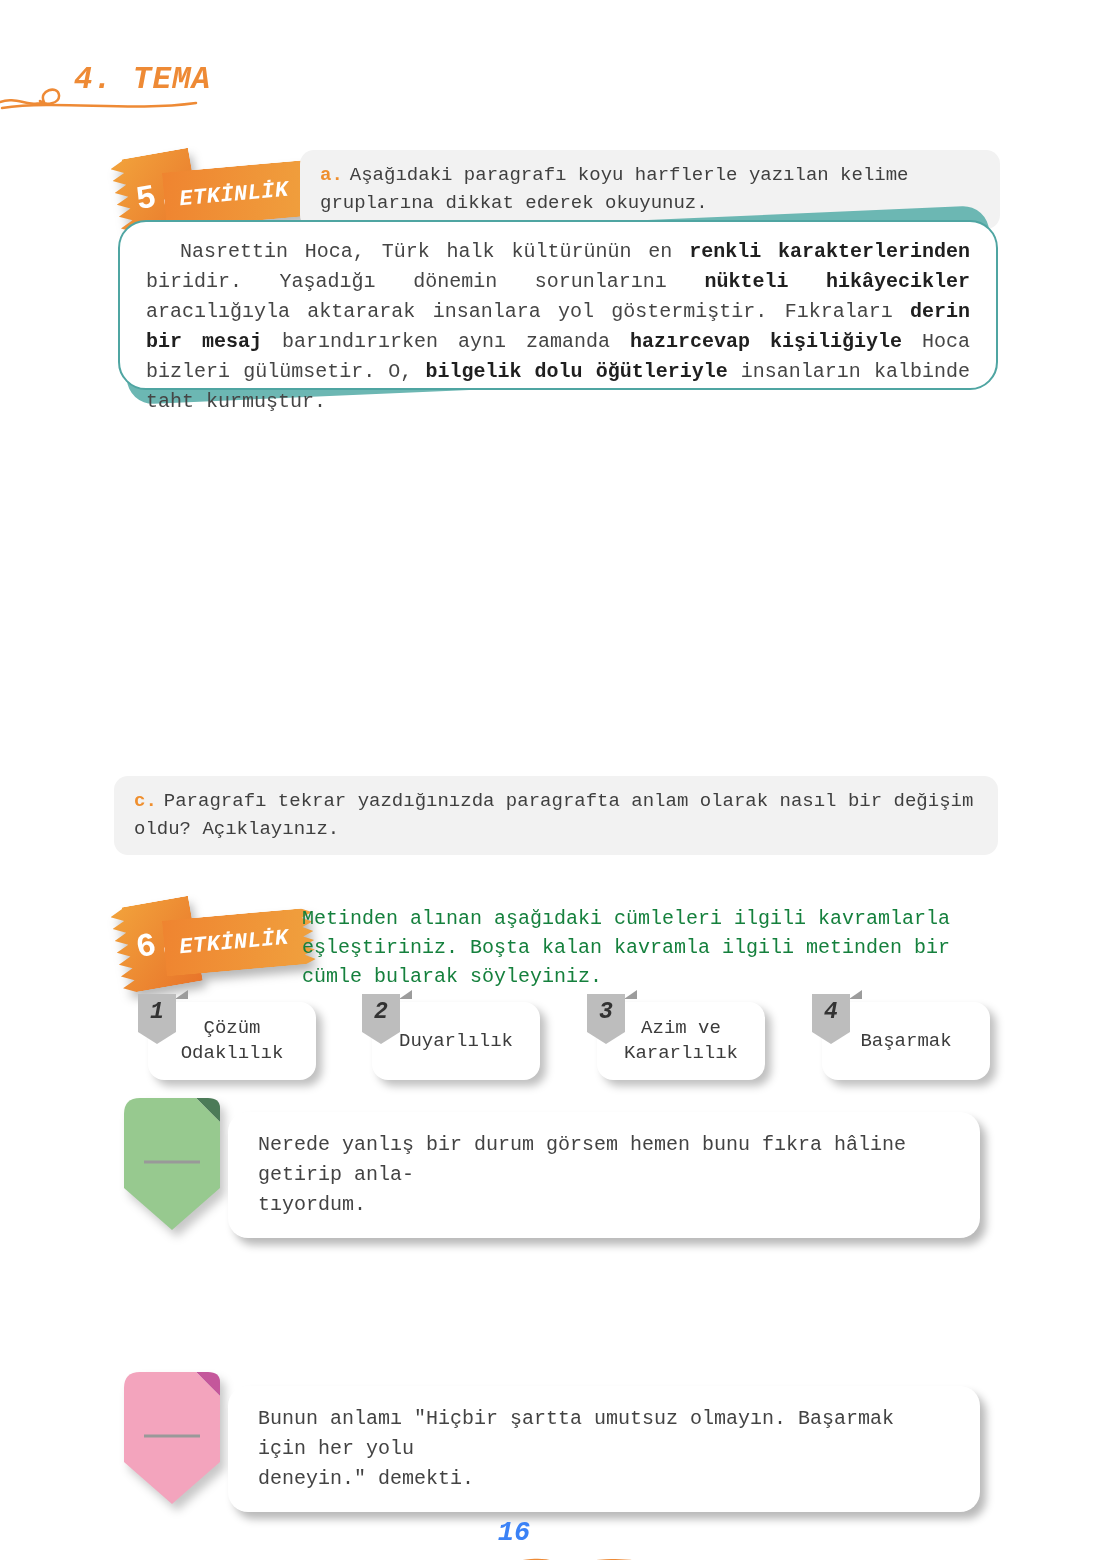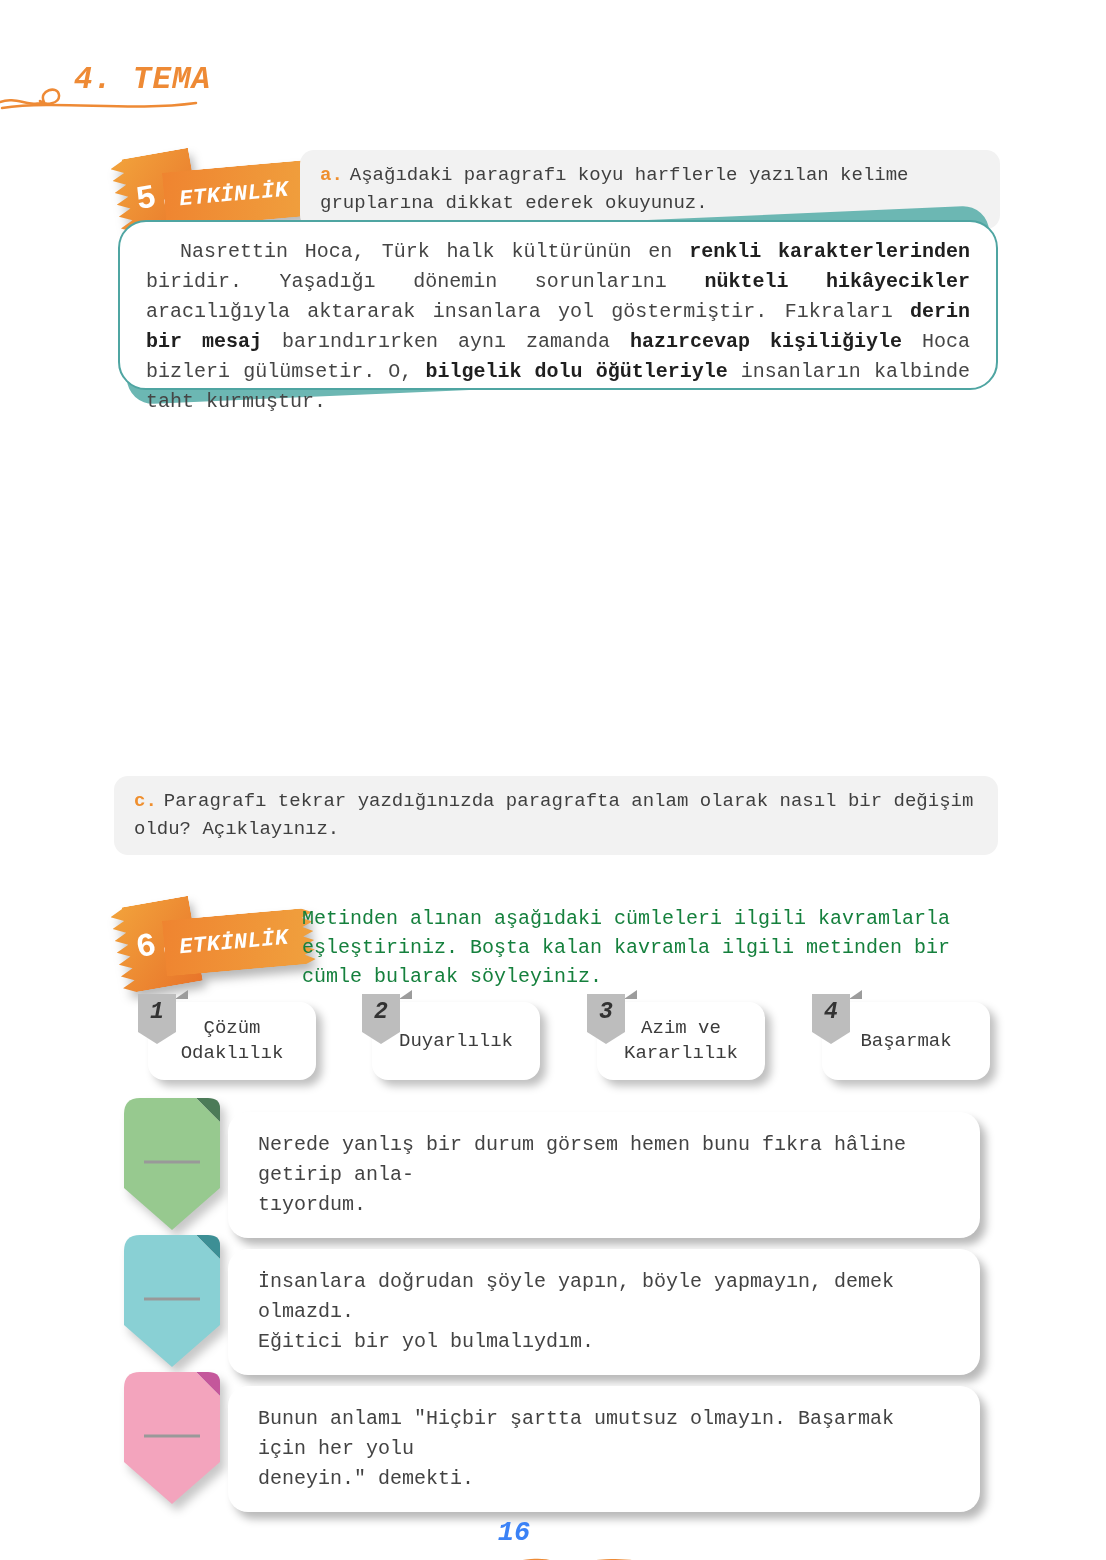"İnsanlara doğrudan şöyle yapın, böyle" div.abs { html: <div> <svg> <path></path> <path></path> <line></line> </svg> <div> <span>İnsanlara doğrudan şöyle yapın, böyle yapmayın, demek olmazdı. Eğitici bir yol bulmalıydım.</span> </div> </div> -> none }
